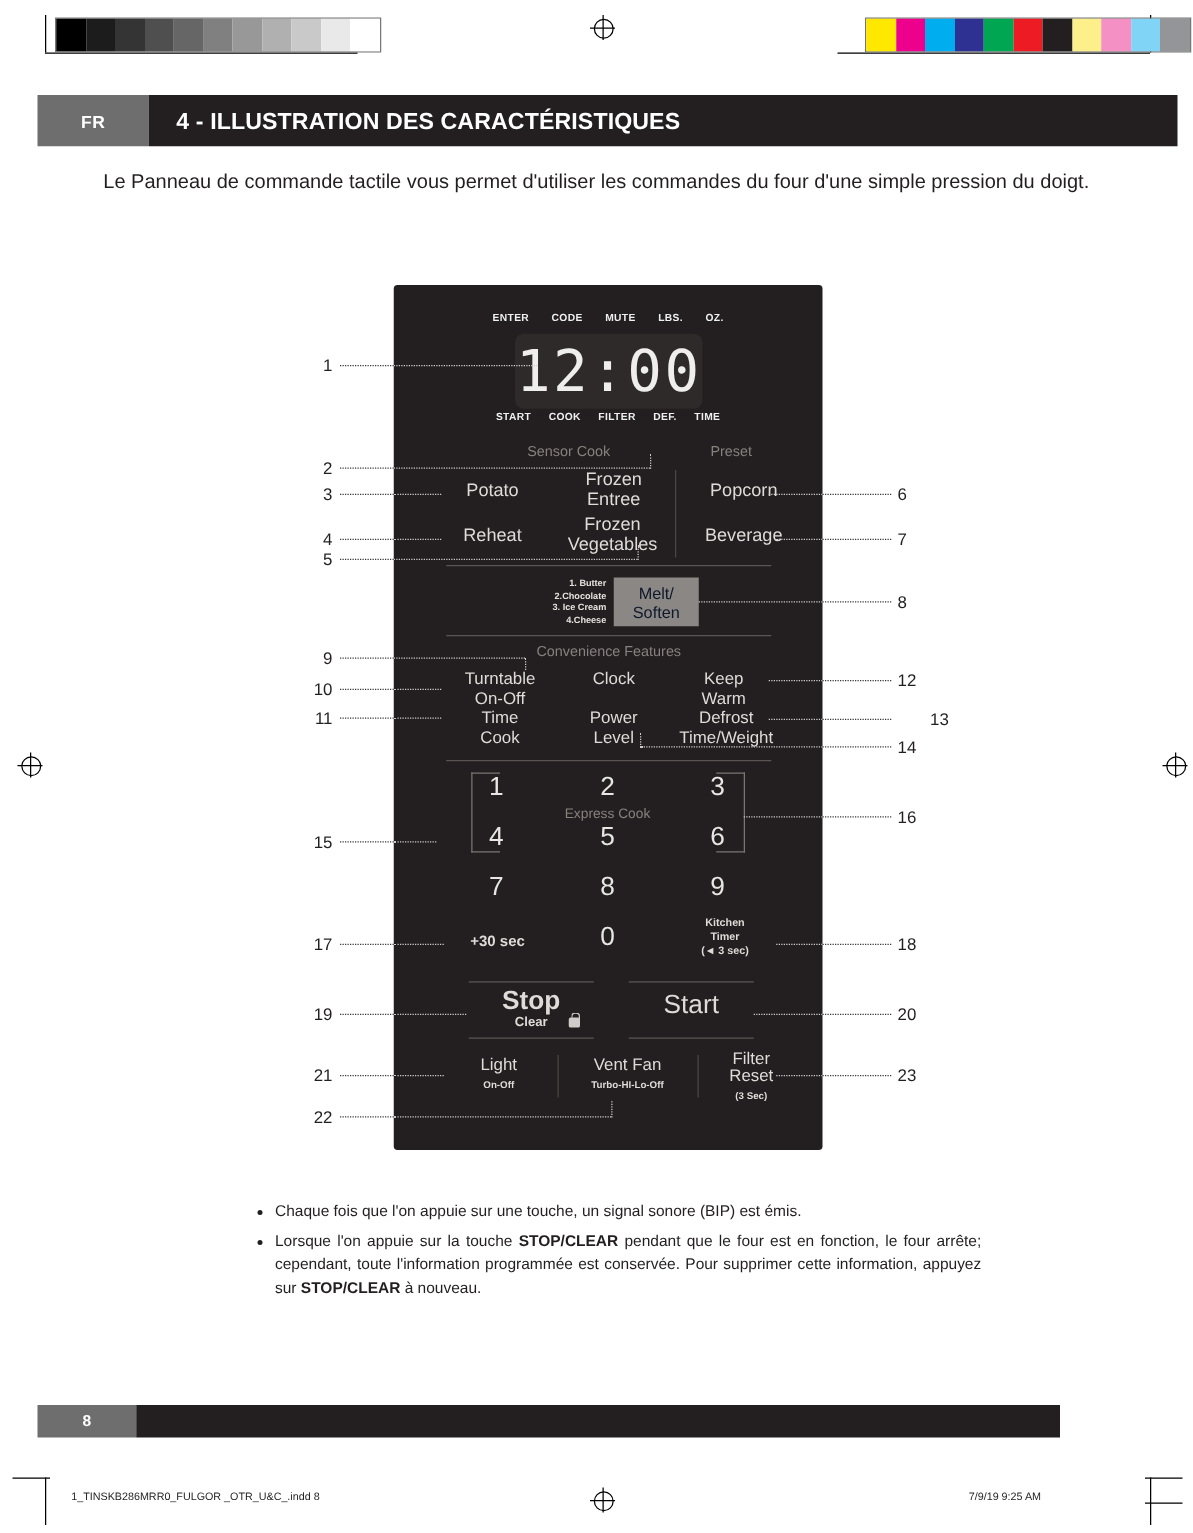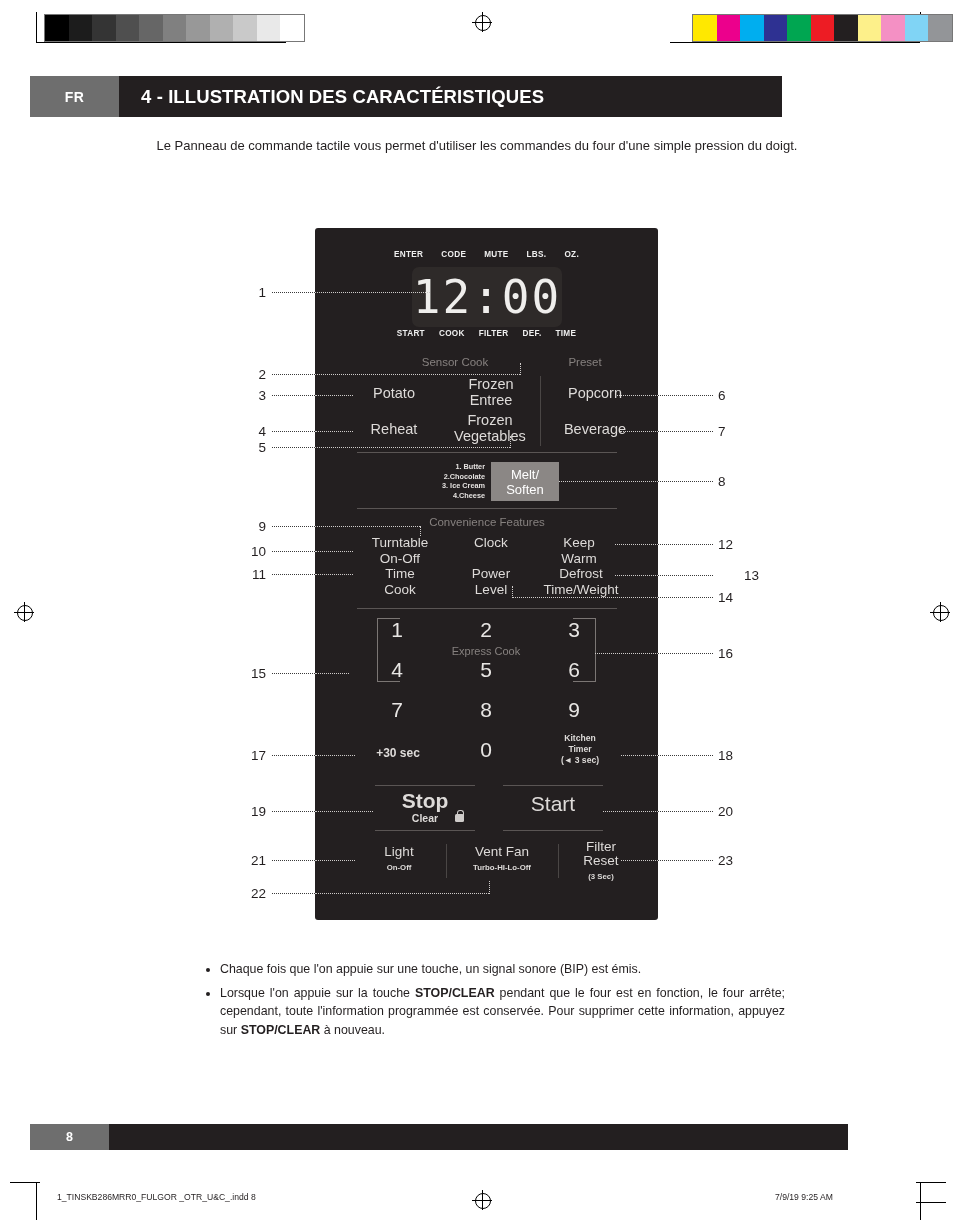"FR" .header { width: 752px -> 912px }
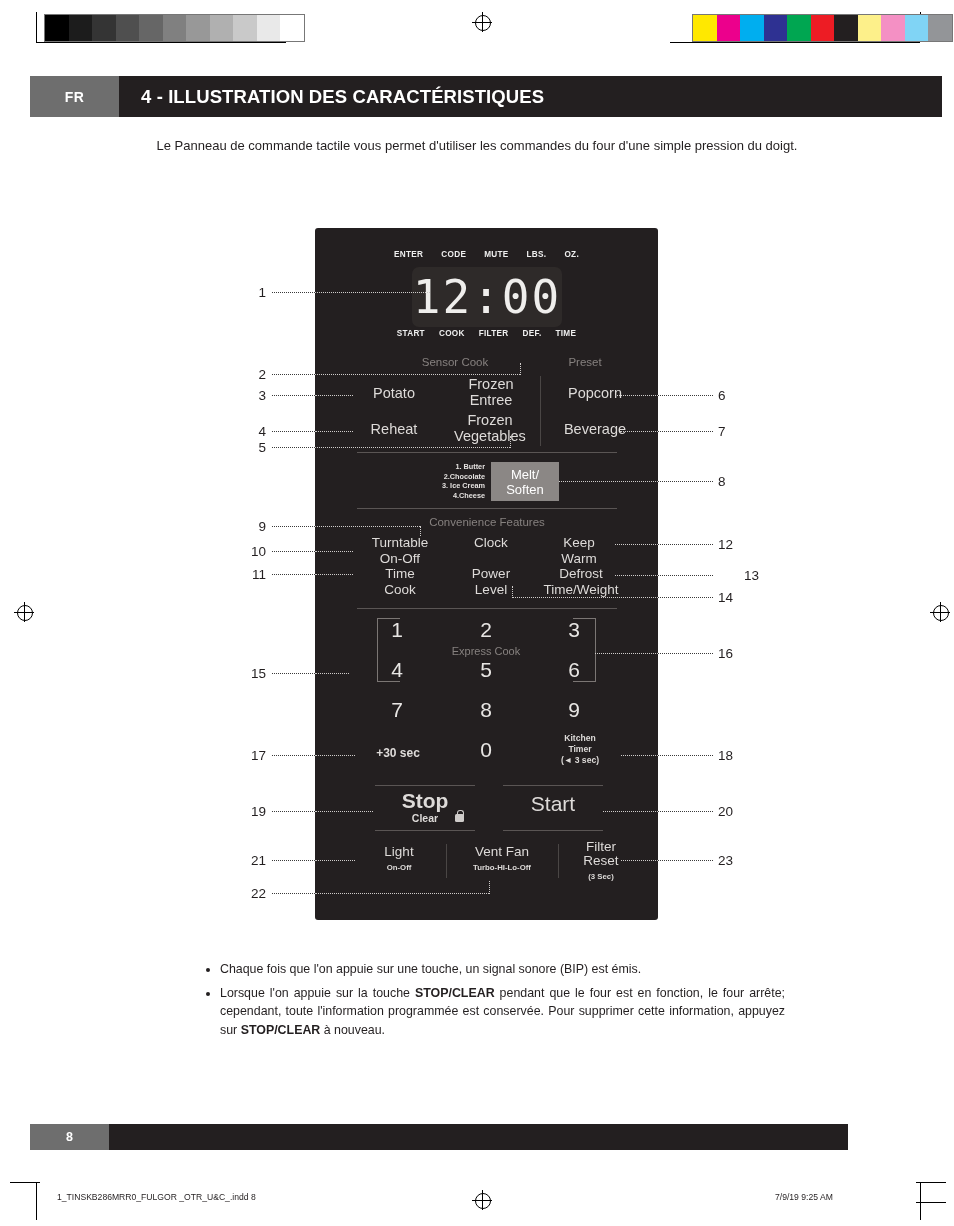"Le Panneau de commande tactile" .intro { font-size: 13px -> 16px }
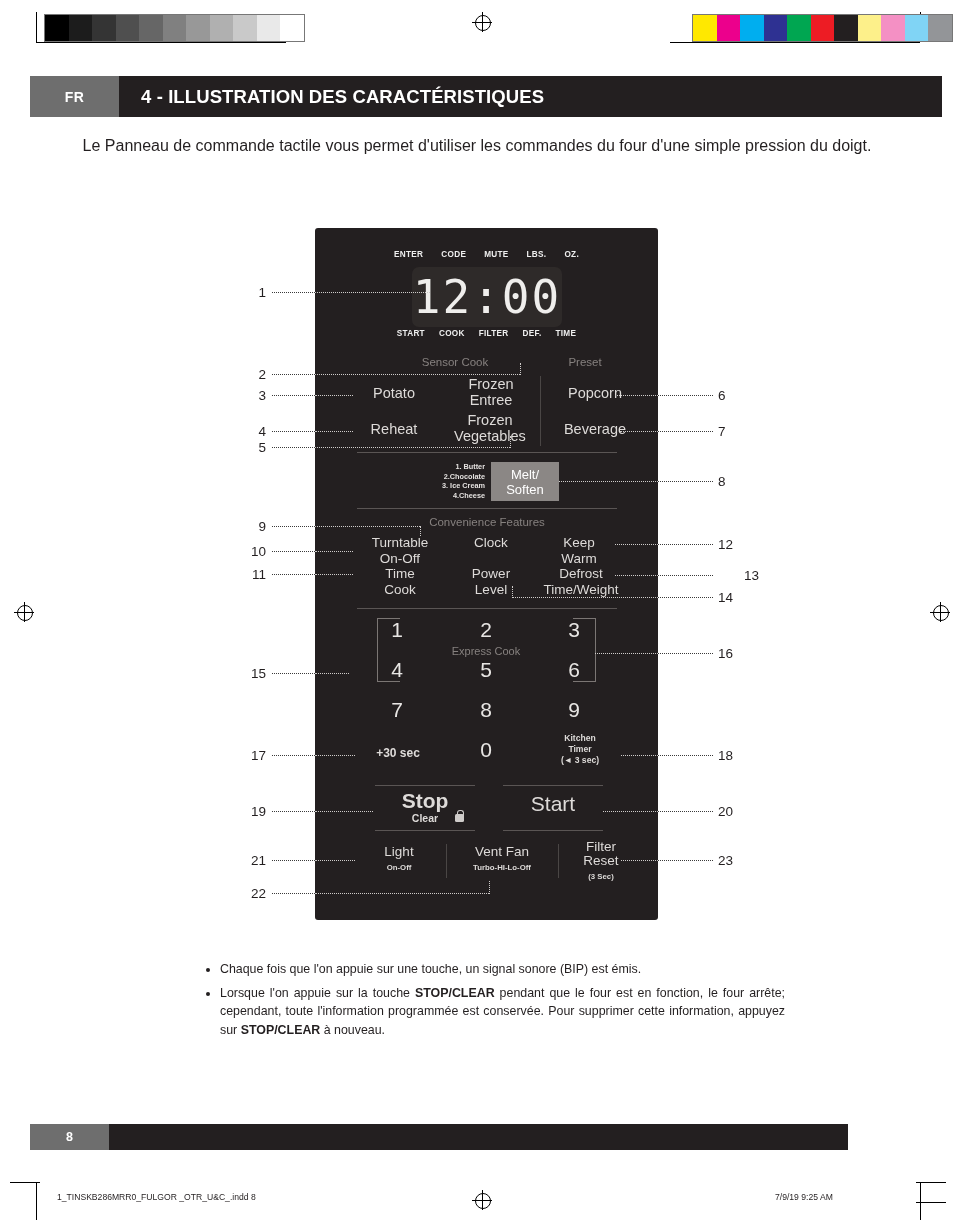"Melt/" .meltbox { color: #ffffff -> #0f172a }
